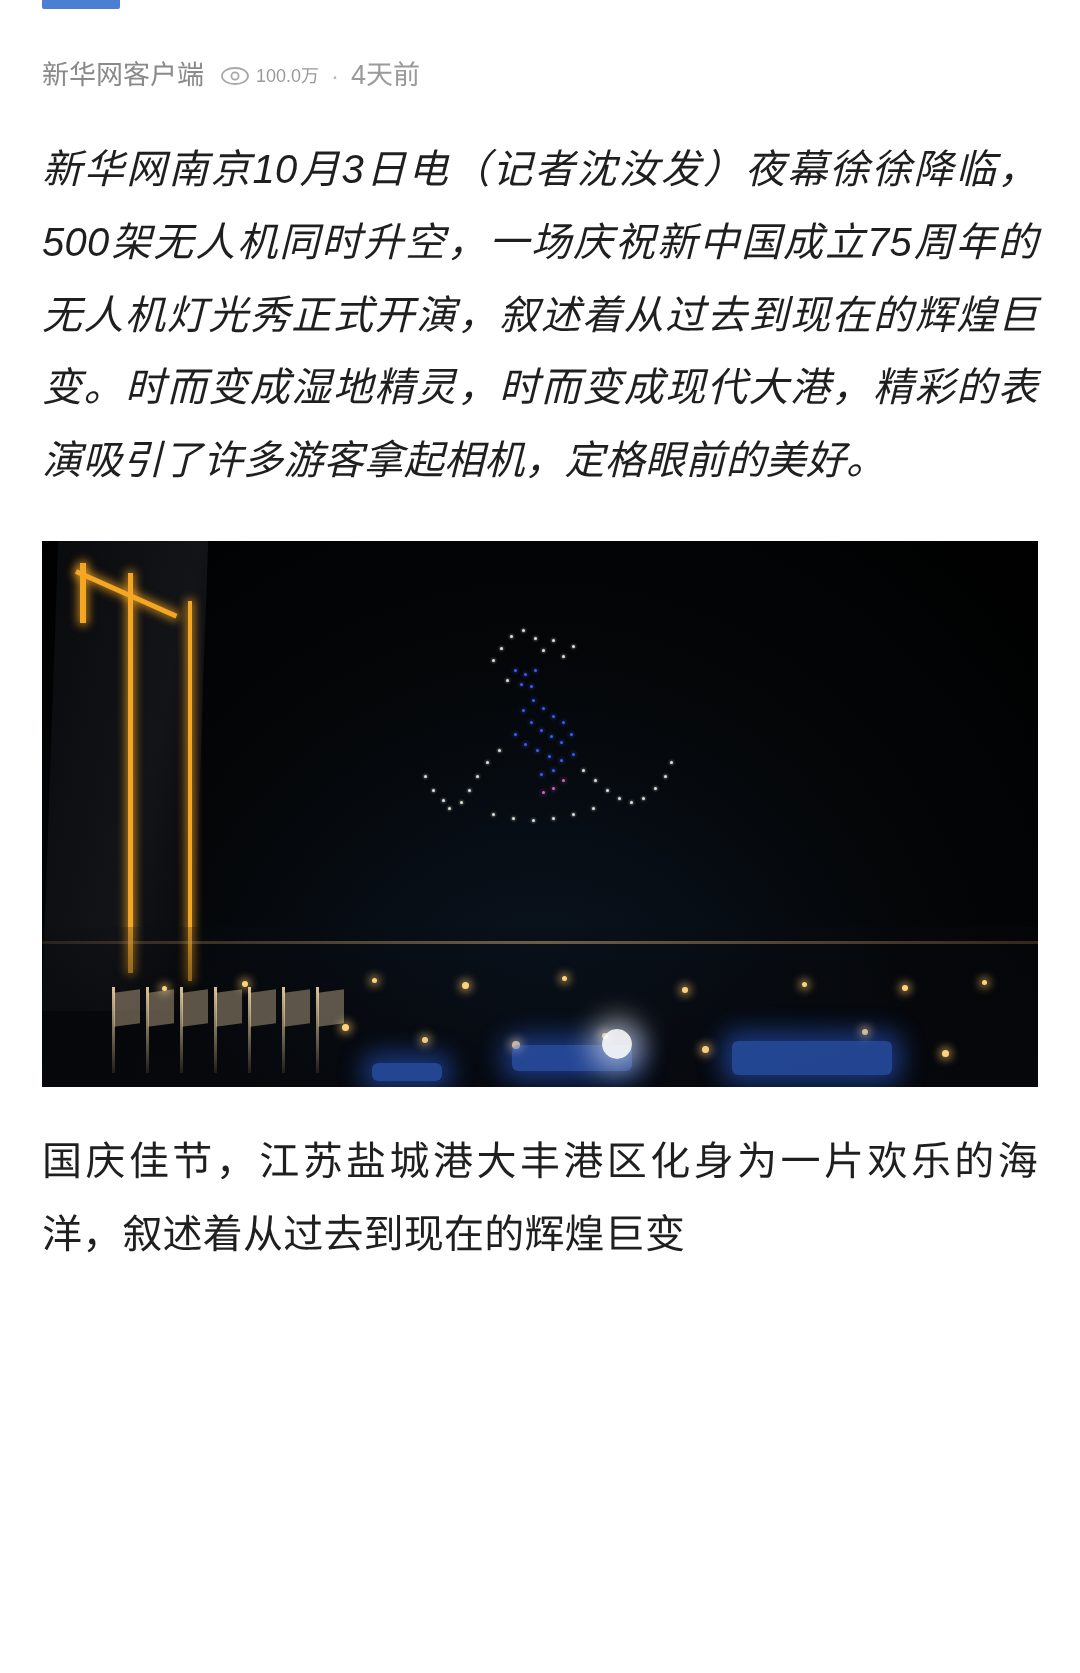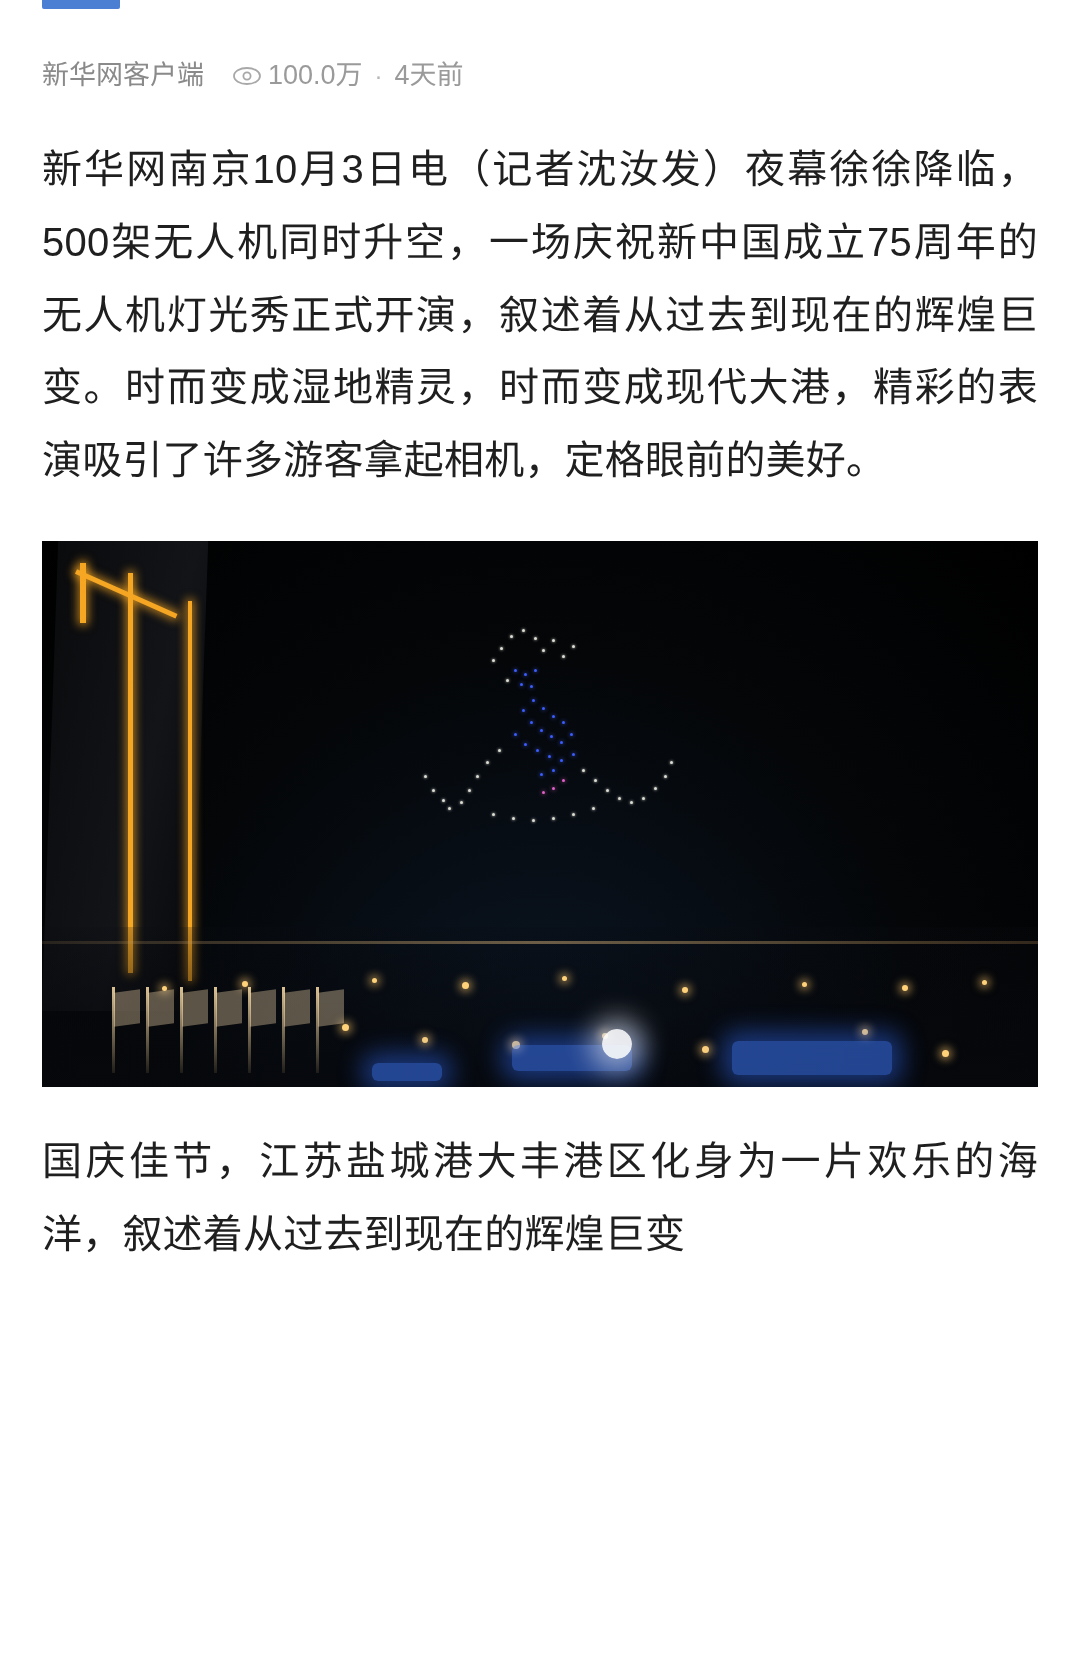"新华网客户端" .meta-source { margin-right: 28px -> 16px }
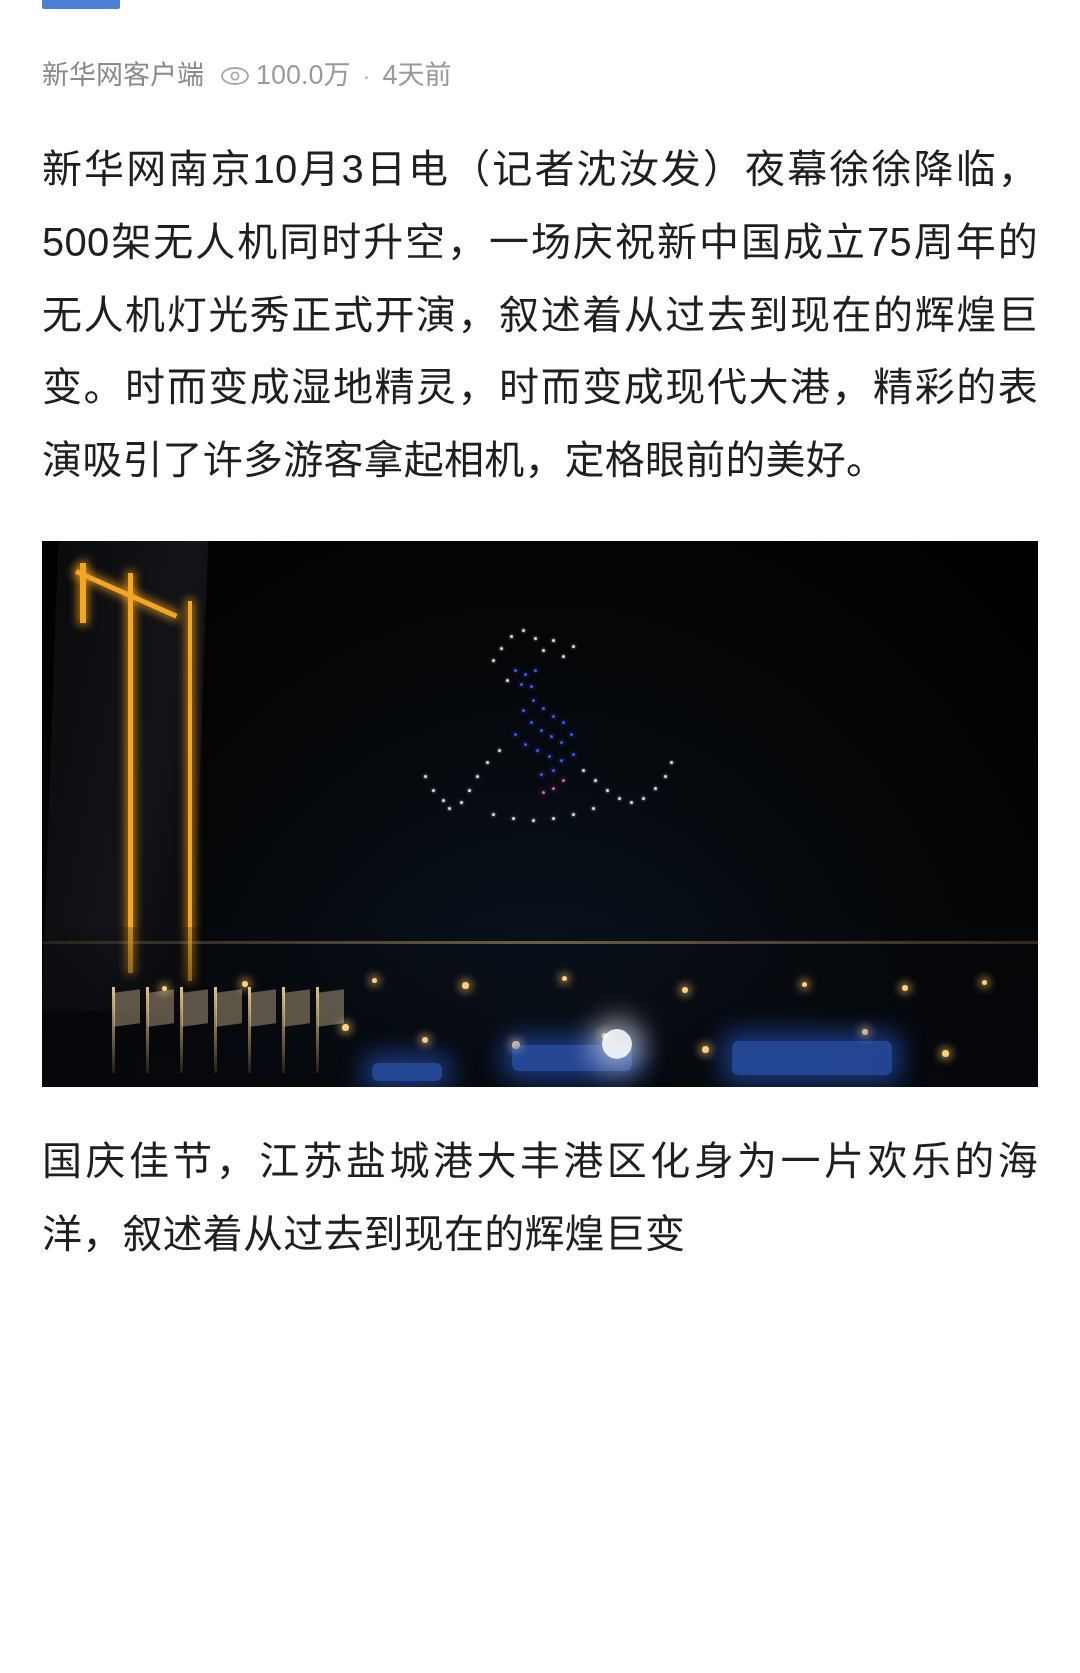"100.0万" .meta-views { font-size: 27px -> 18px }
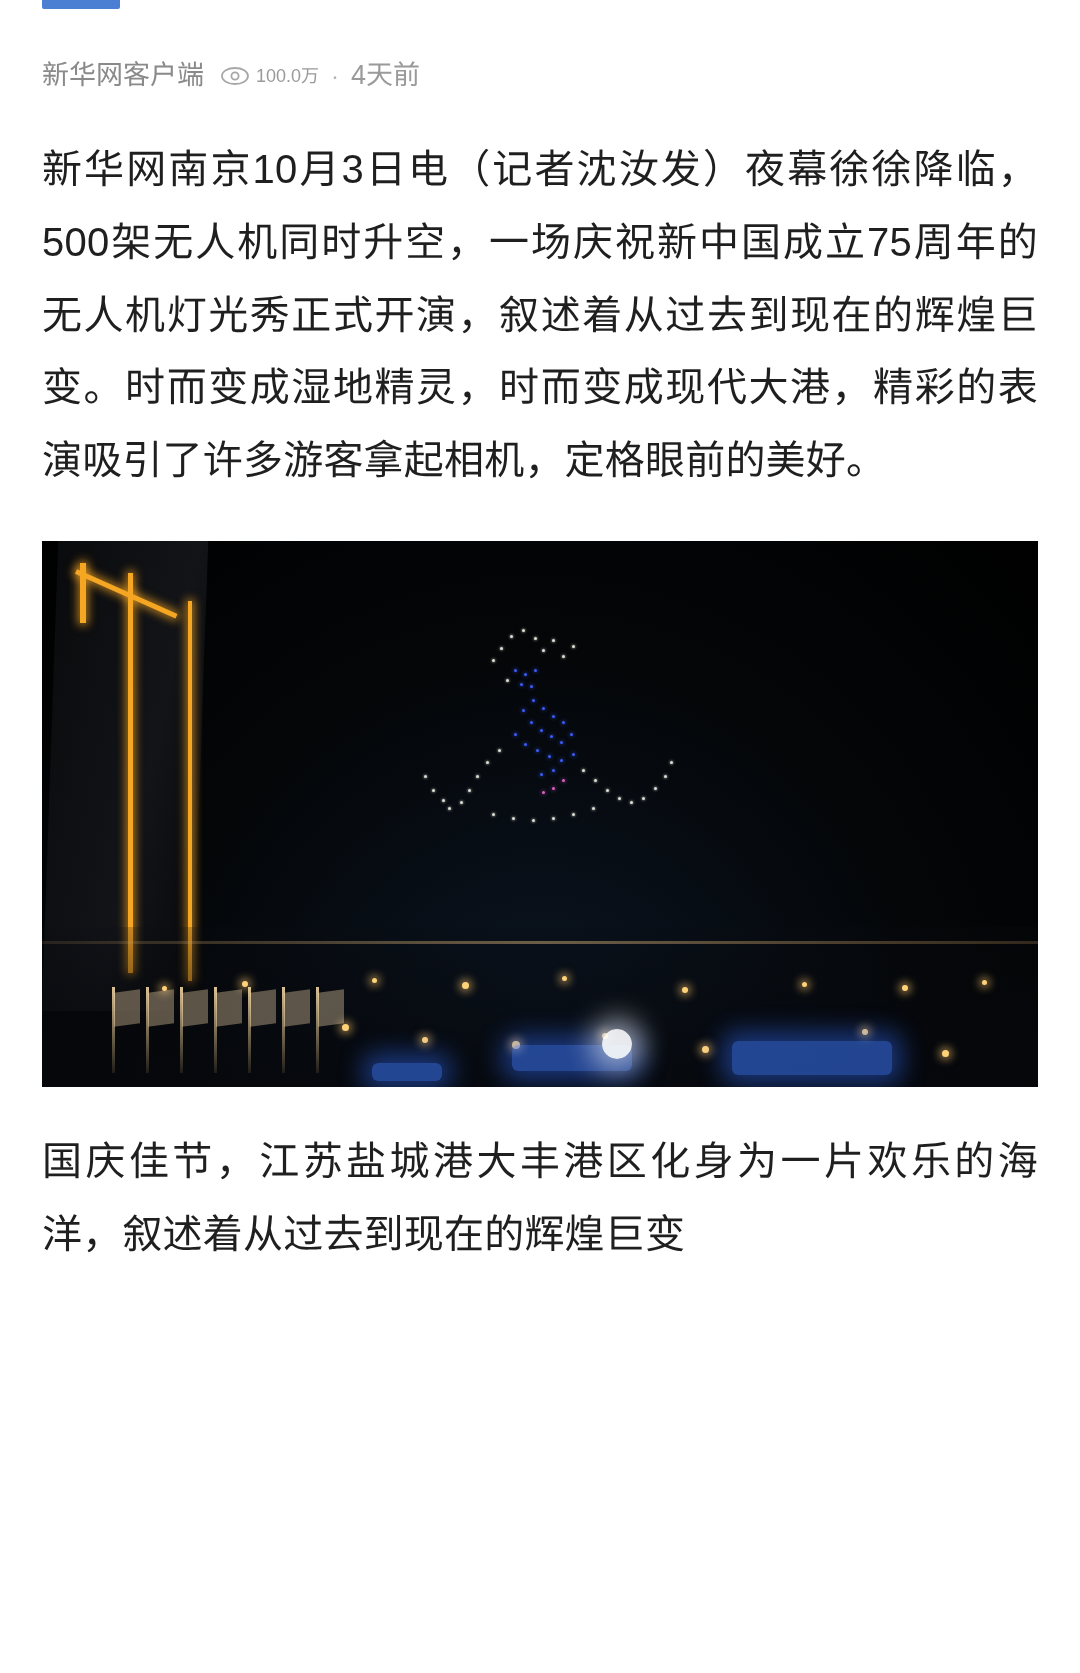"新华网南京10月3日电（记者沈汝发）夜幕徐徐降临，500架无人机同时升空，一场庆" .paragraph.first { font-style: none -> italic }
